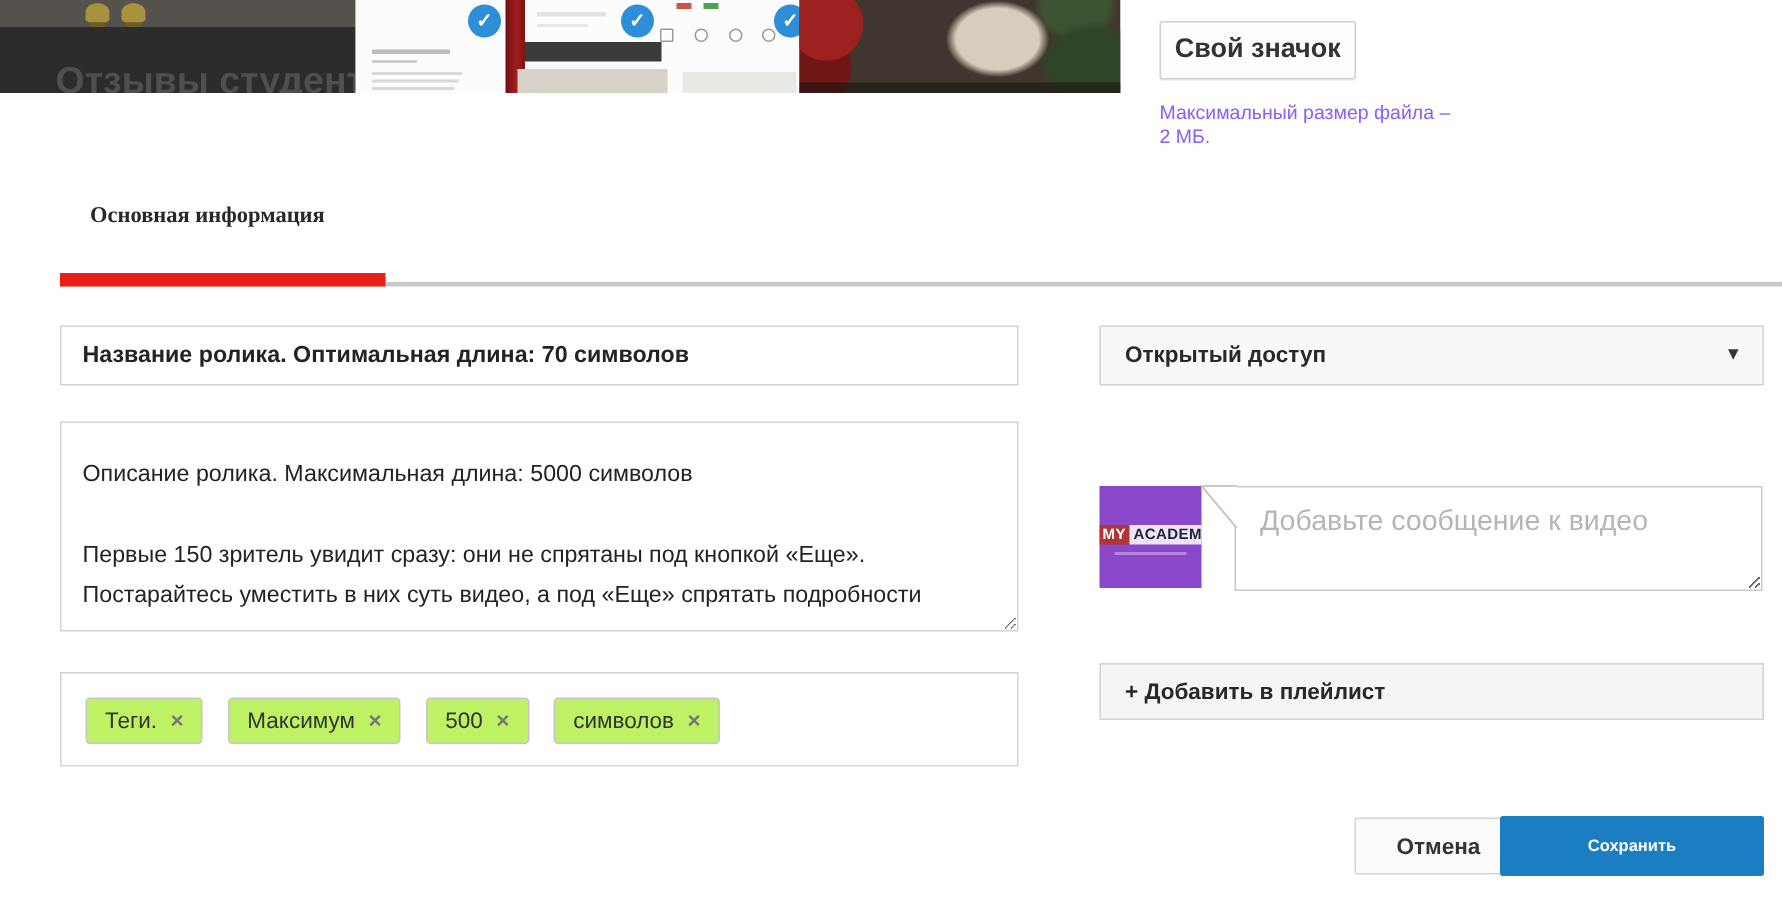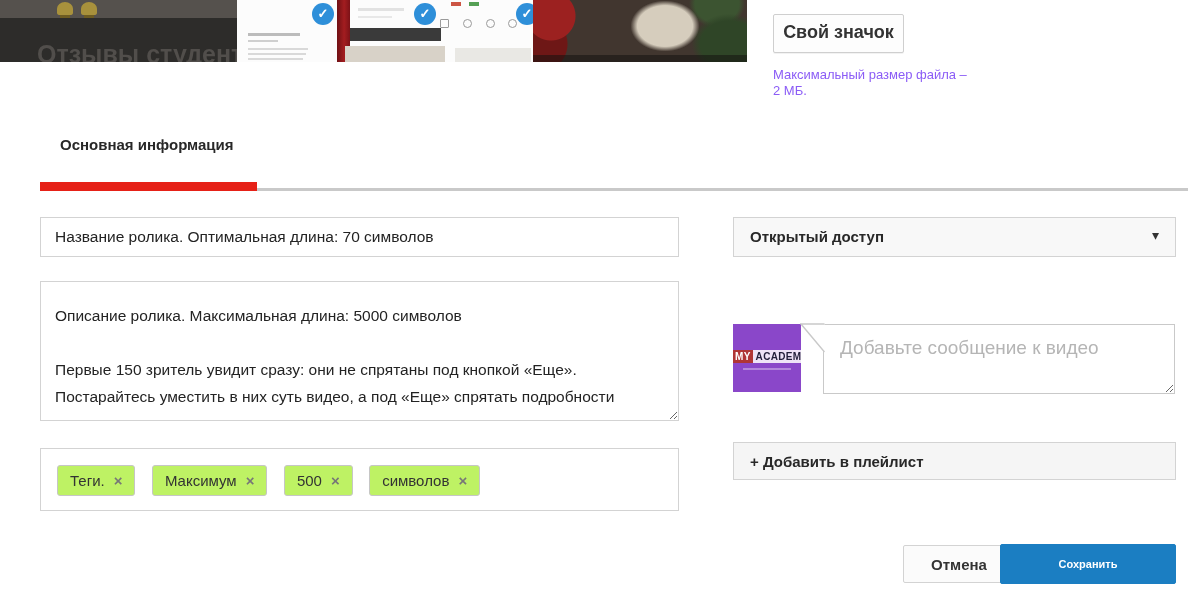"Основная информация" .tab-label { font-family: none -> Liberation Serif, serif }
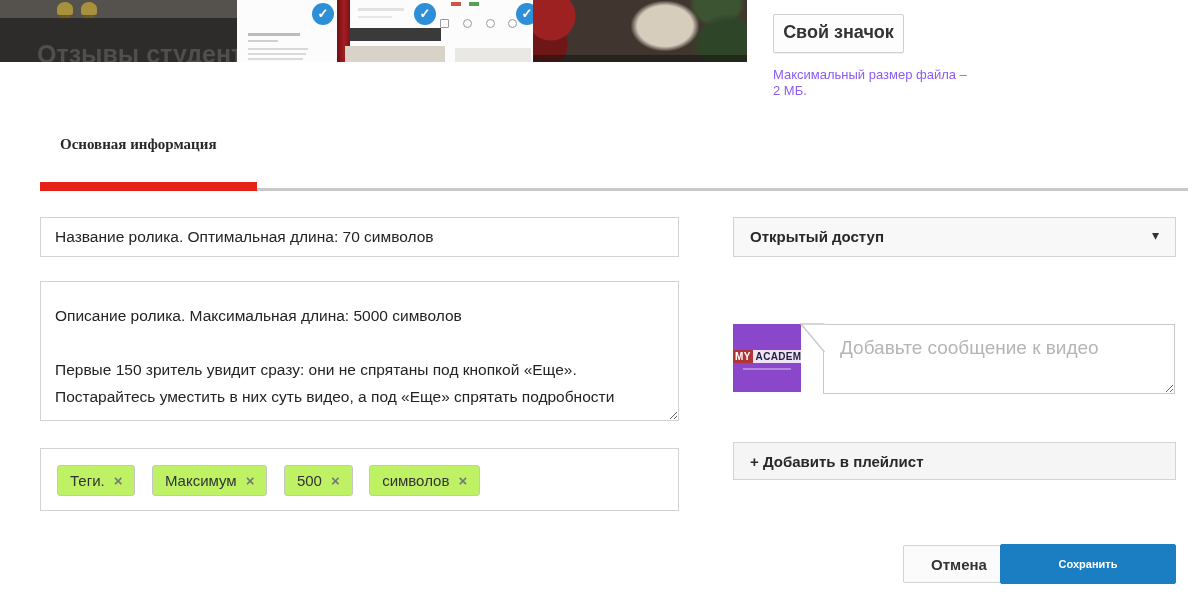"Название ролика. Оптимальная длина: 70" .title-input { font-weight: none -> bold }
